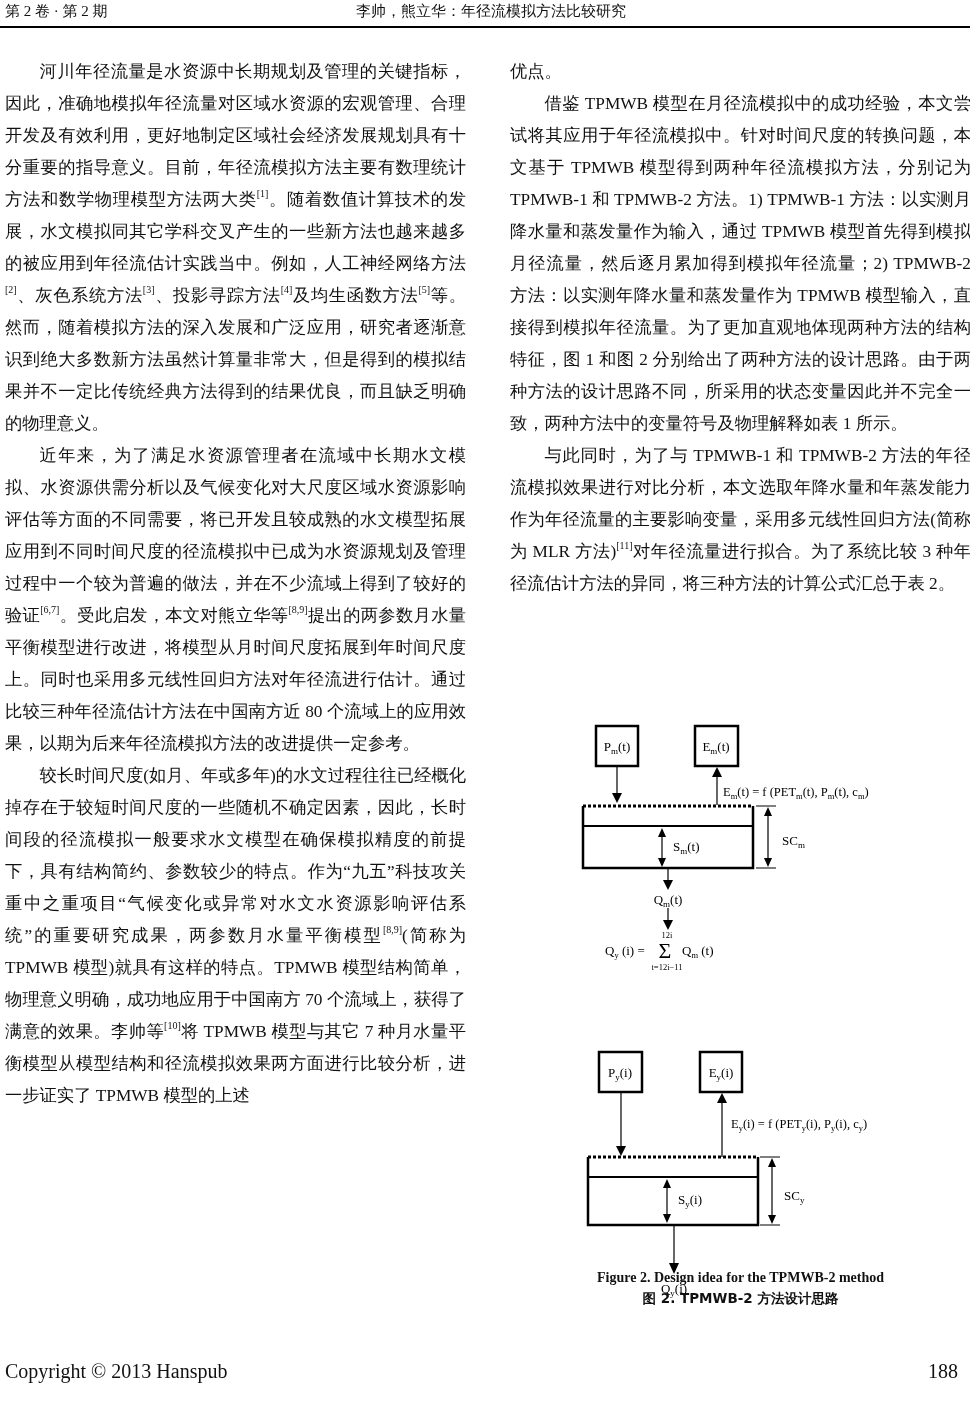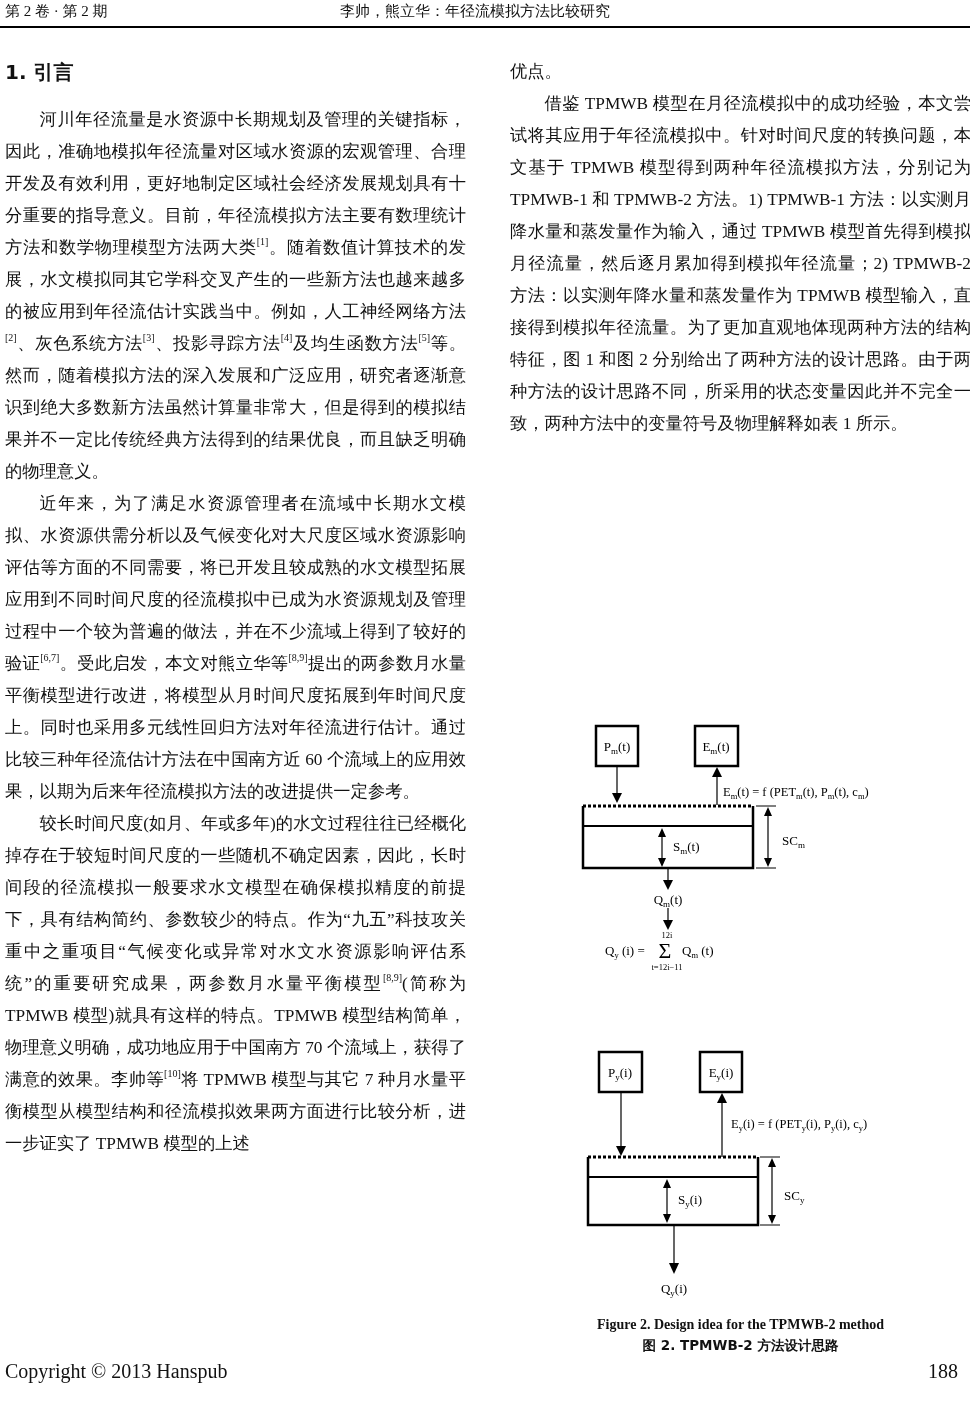"李帅，熊立华：年径流模拟方法比较研究" .hdr .c { left: 340px -> 356px }
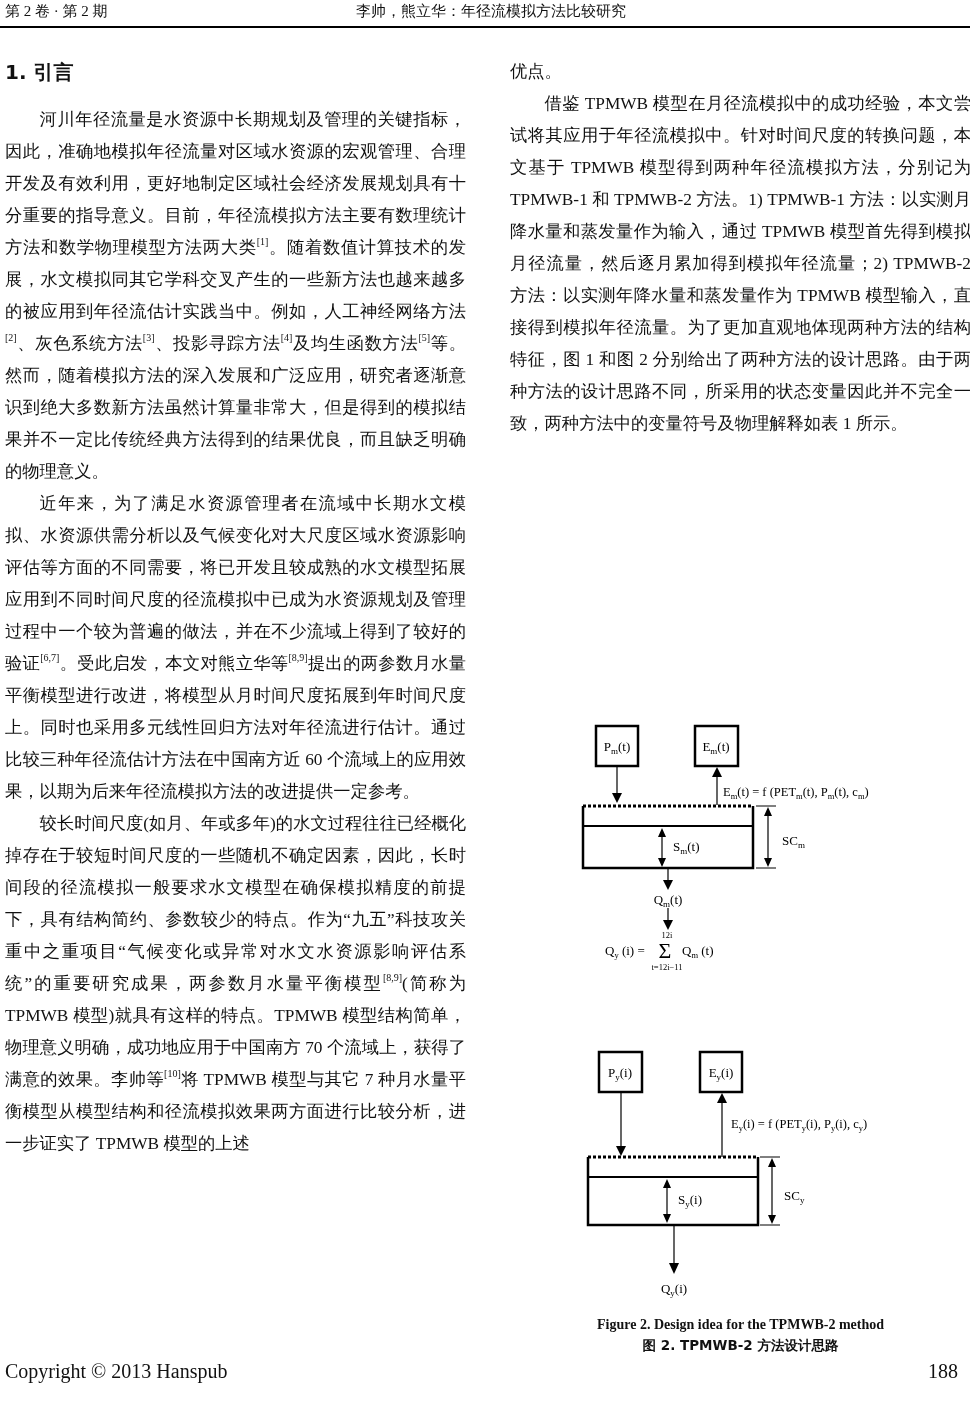"1. 引言" h2.h1 { html: <h2>1. 引言</h2> -> none }
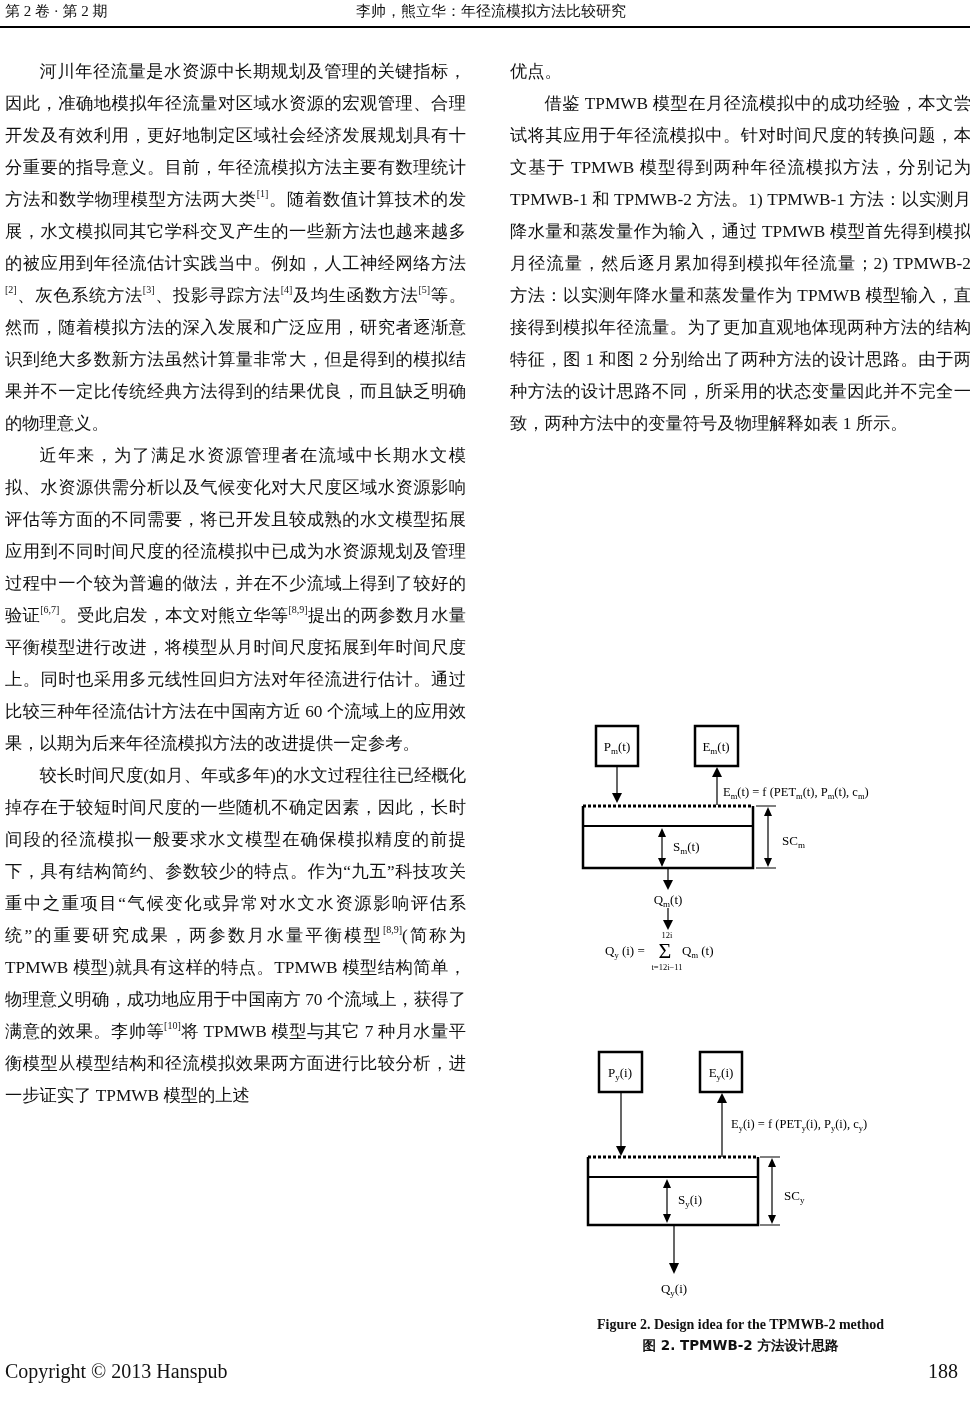"与此同时，为了与 TPMWB-1 和 TPMWB-2" p.ind { html: none -> <p><span>与此同时，为了与 TPMWB-1 和 TPMWB-2 方法的年径流模拟效果进行对比分析，本文选取年降水量和年蒸发能力作为年径流量的主要影响变量，采用多元线性回归方法(简称为 MLR 方法)</span><sup>[11]</sup><span>对年径流量进行拟合。为了系统比较 3 种年径流估计方法的异同，将三种方法的计算公式汇总于表 2。</span></p> }
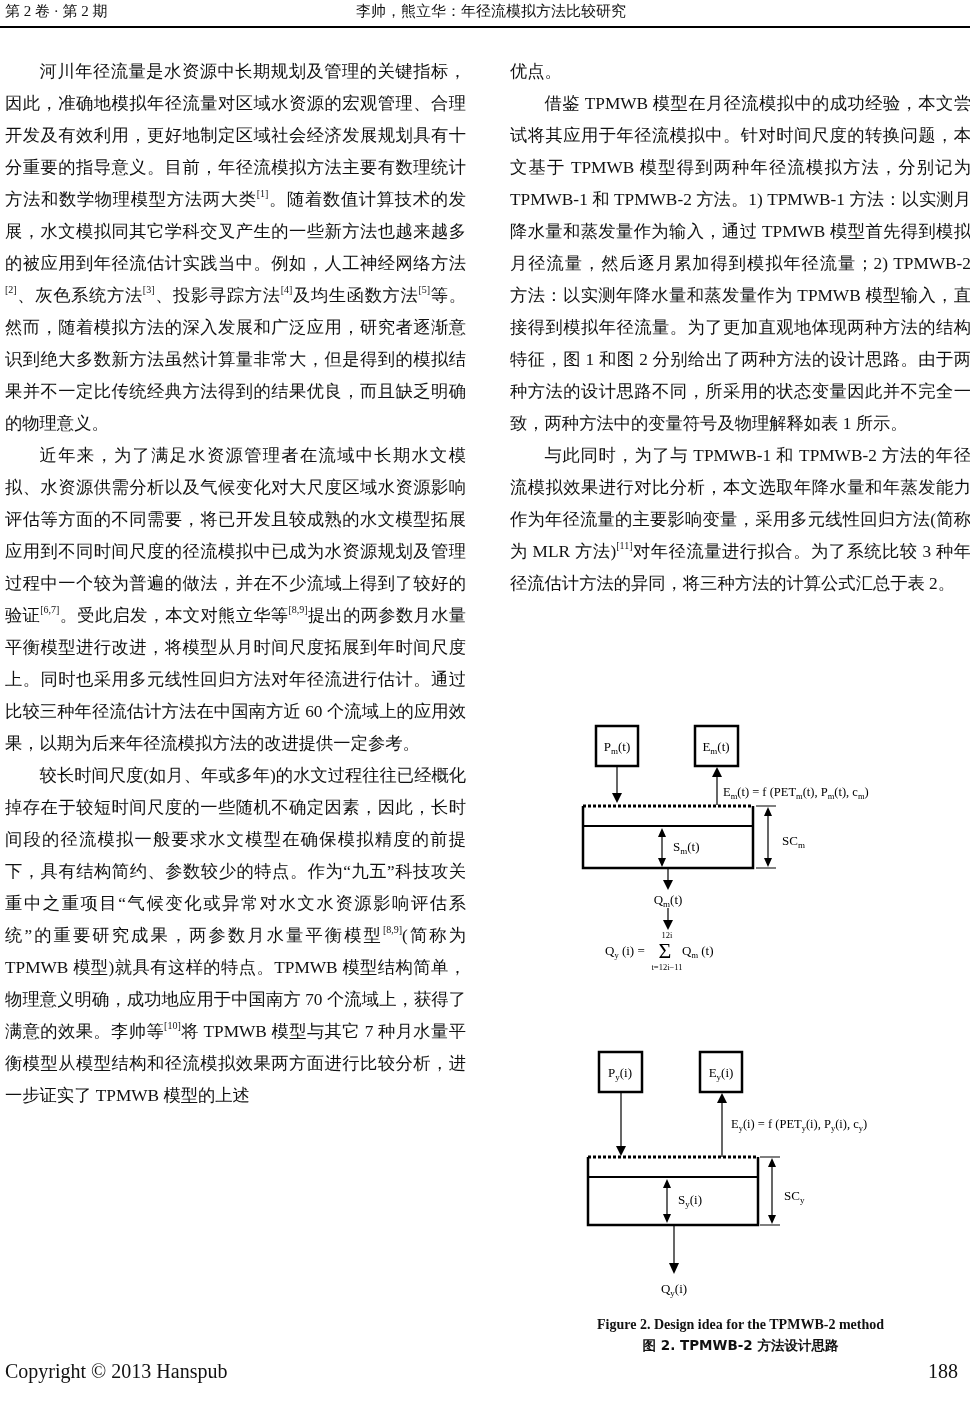"提出的两参数月水量平衡模型进行改进，将模型从月时间尺度拓展到年时间尺度上。同时也" span { text: 60 -> 80 }
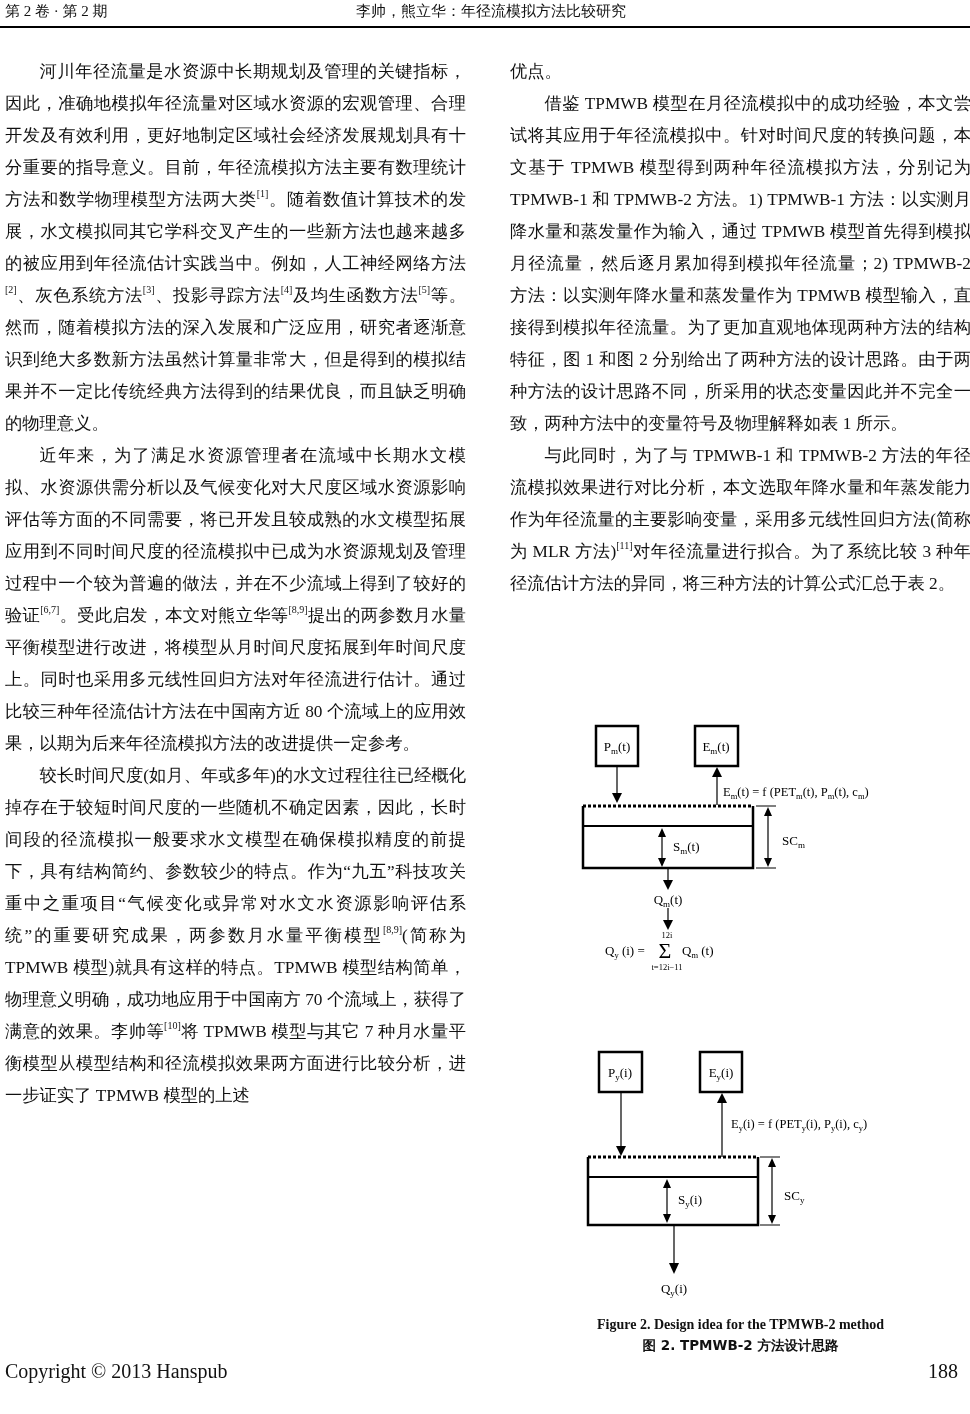"Figure 2. Design idea for" div.cap { top: 1315px -> 1268px }
